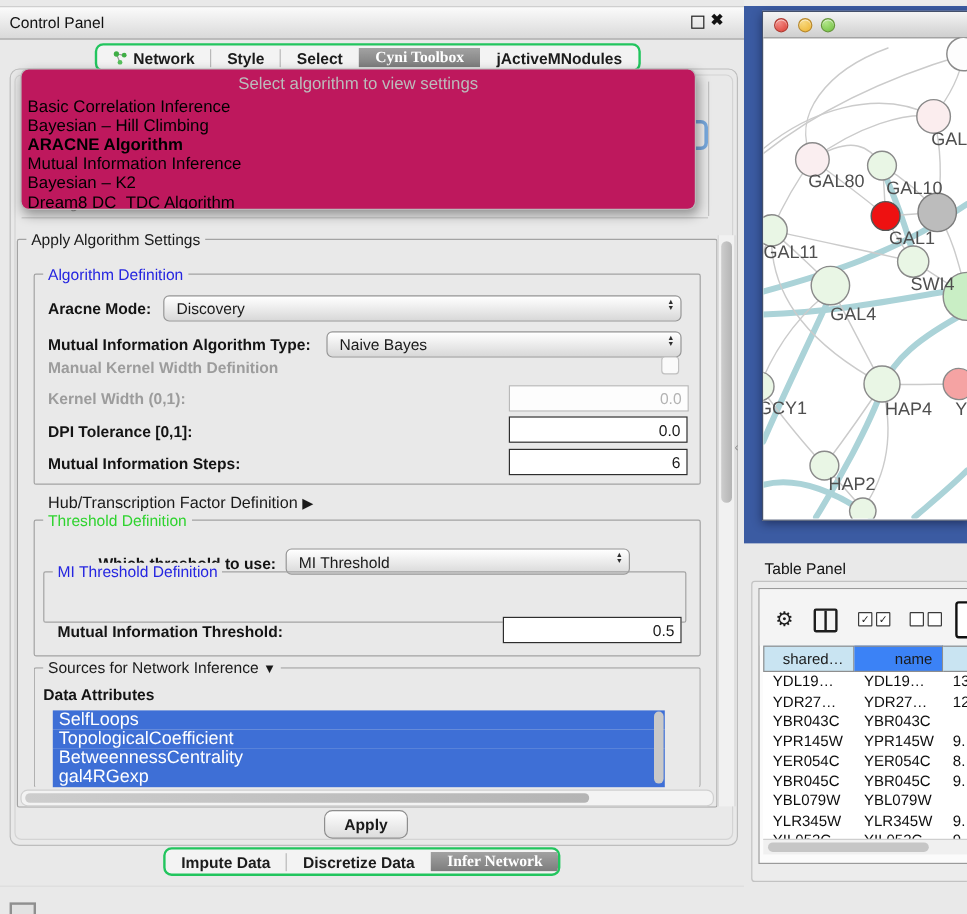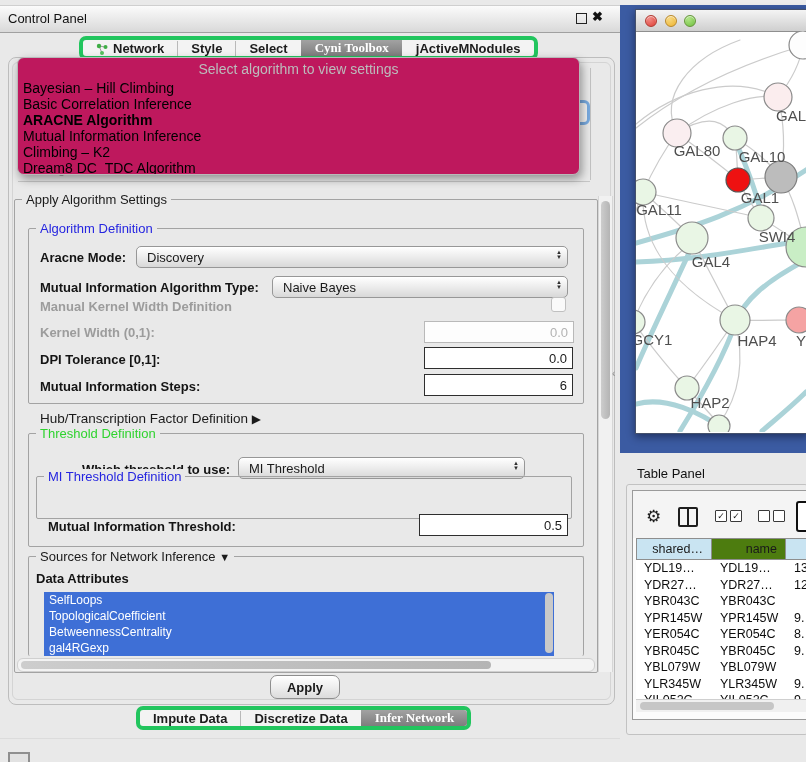"Network" .tstrip { align-items: flex-end -> center; border: 4px solid #22c55e -> 2px solid #22c55e }
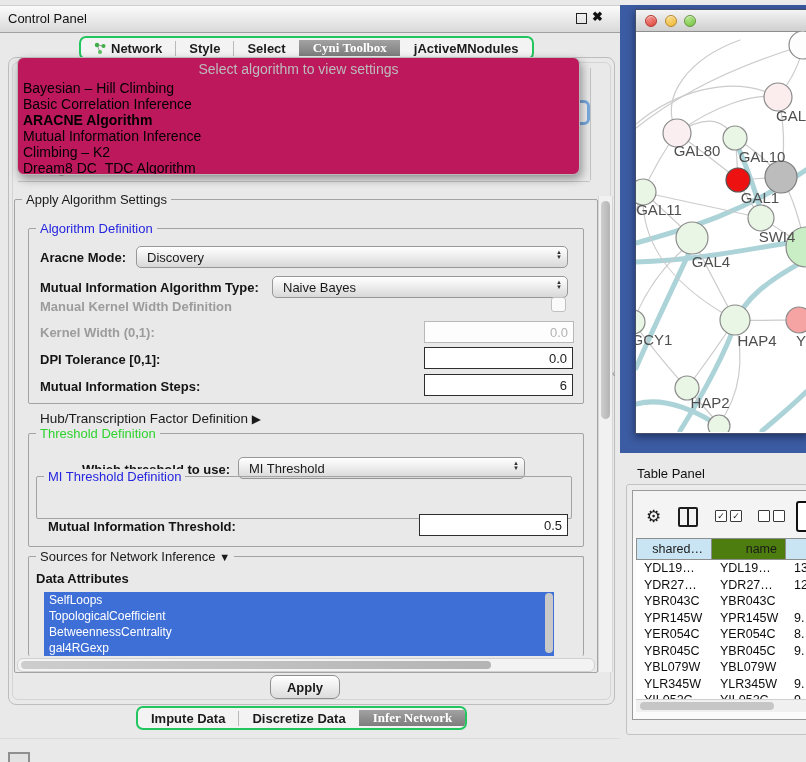"Bayesian – Hill Climbing" div.dd-item { order: before "Basic Correlation Inference" -> after "Basic Correlation Inference" }
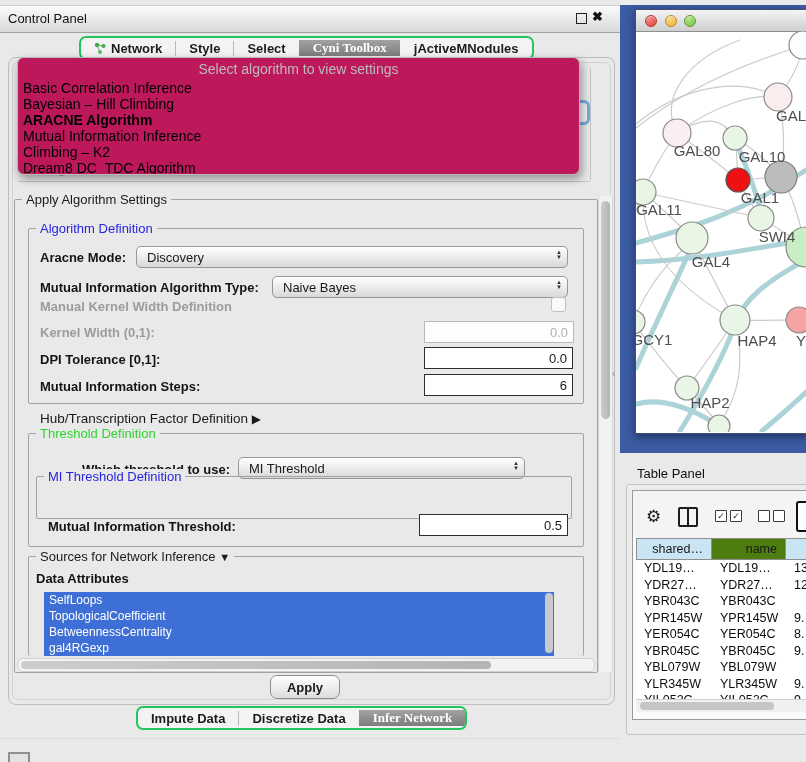"Climbing – K2" div.dd-item { text: Climbing -> Bayesian }
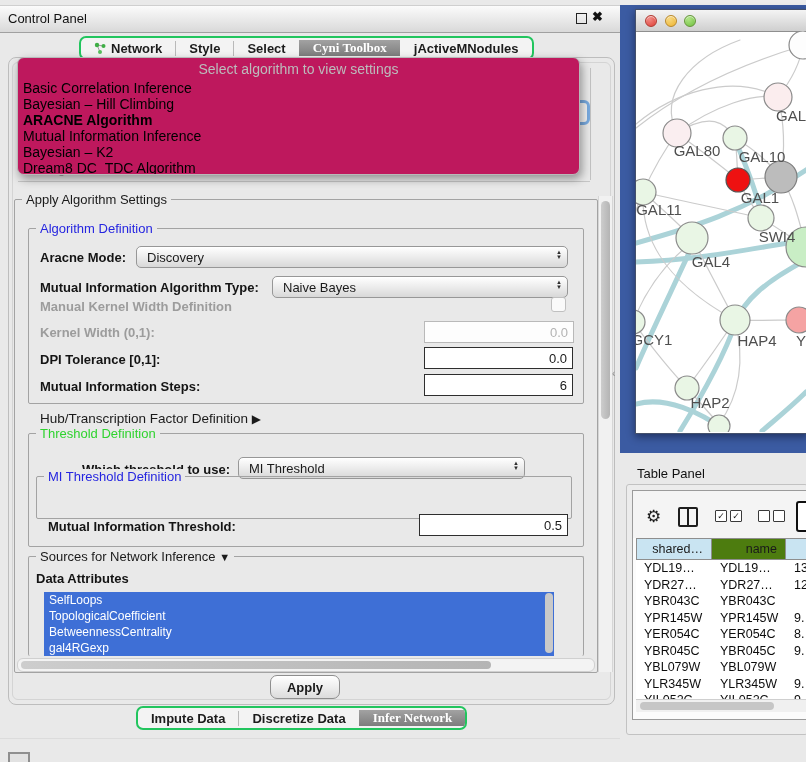"name" .th-gray { background: #4d7c0f -> #3b82f6 }
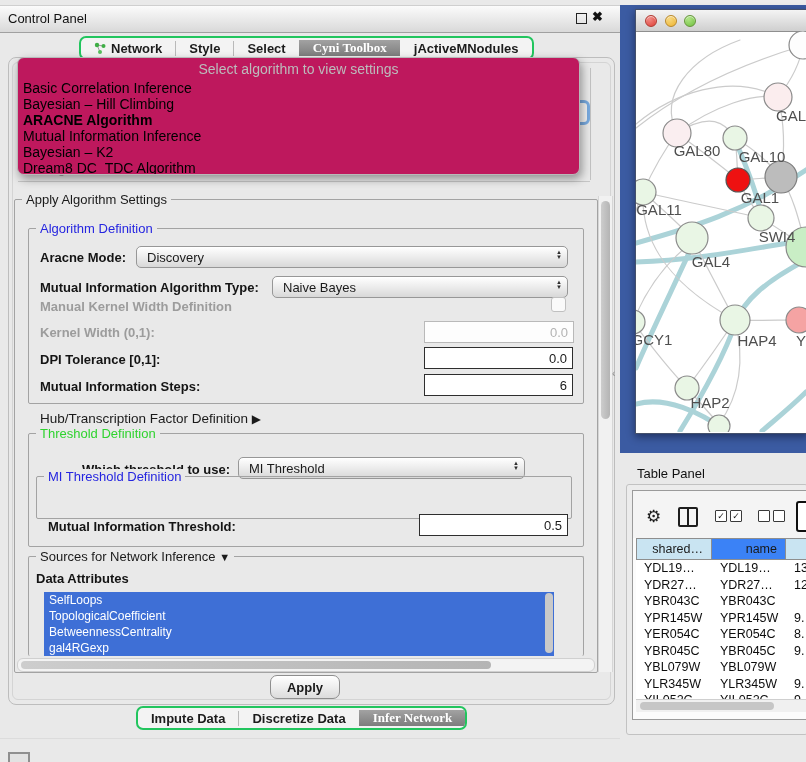"SelfLoops" .attr-item { font-size: 12px -> 15px }
